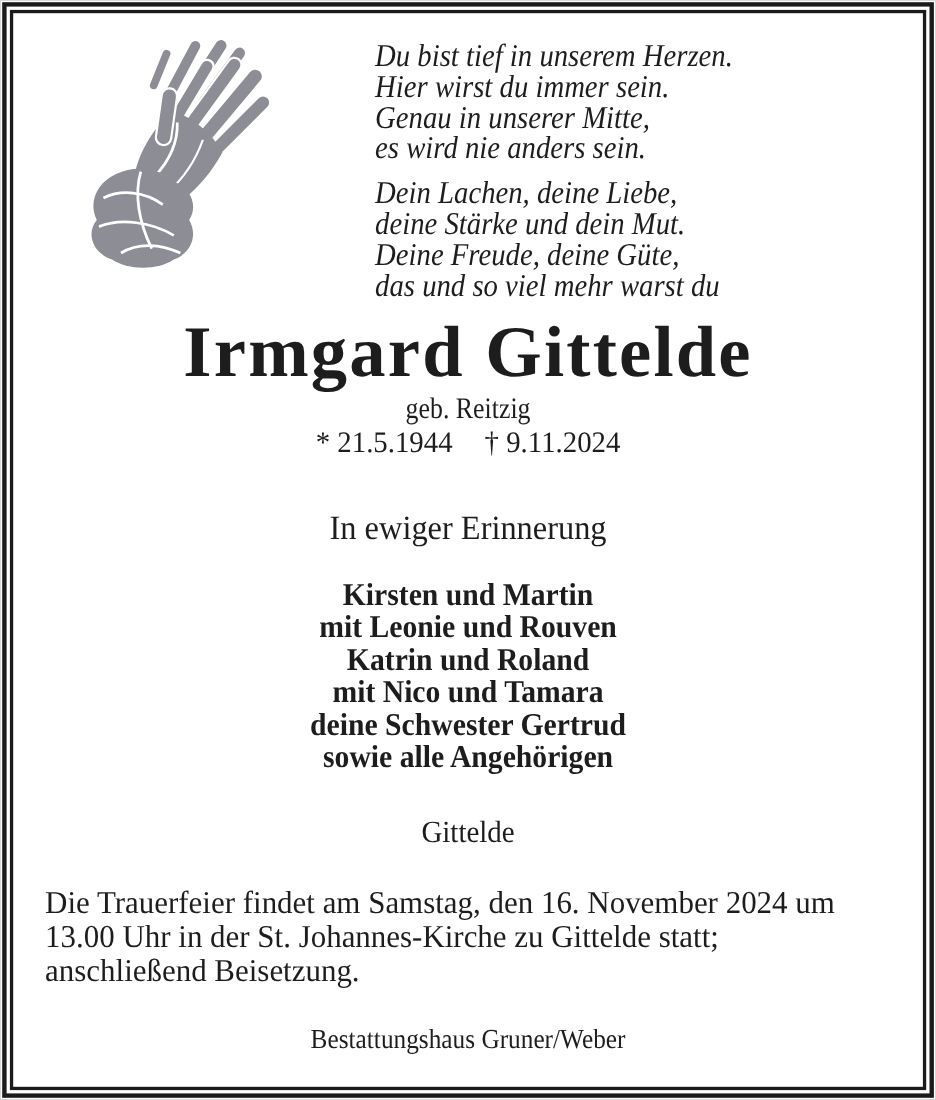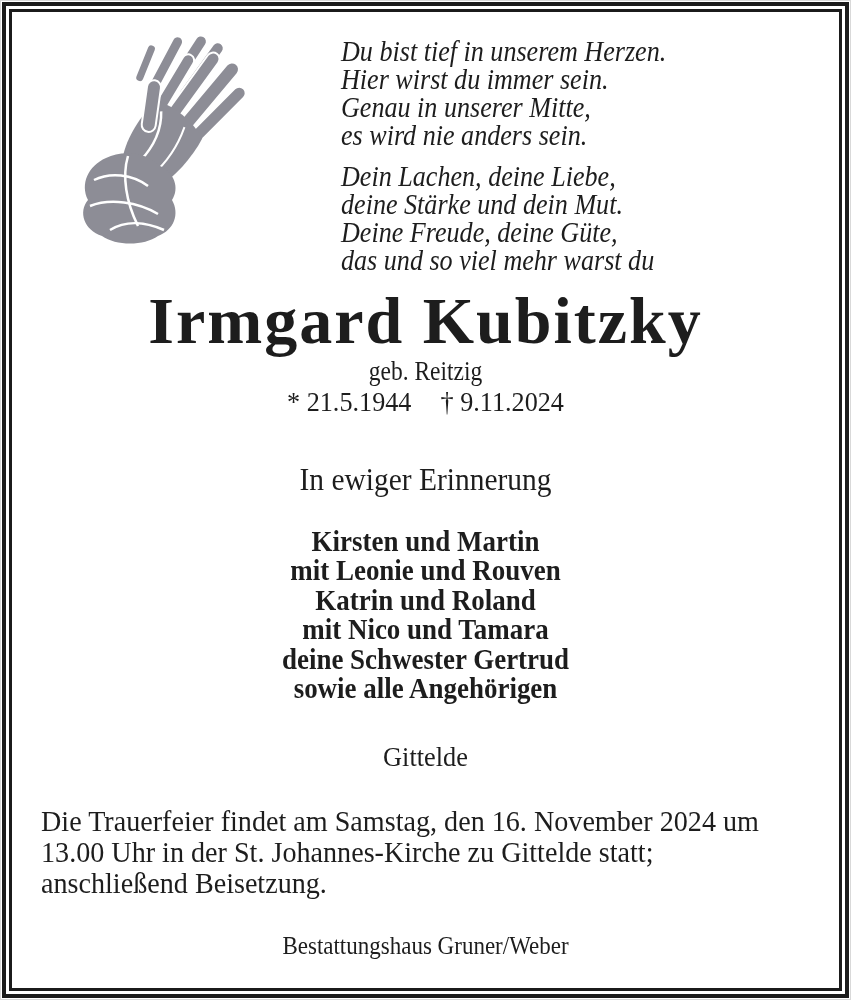"Irmgard Kubitzky" div.abs { text: Kubitzky -> Gittelde }
